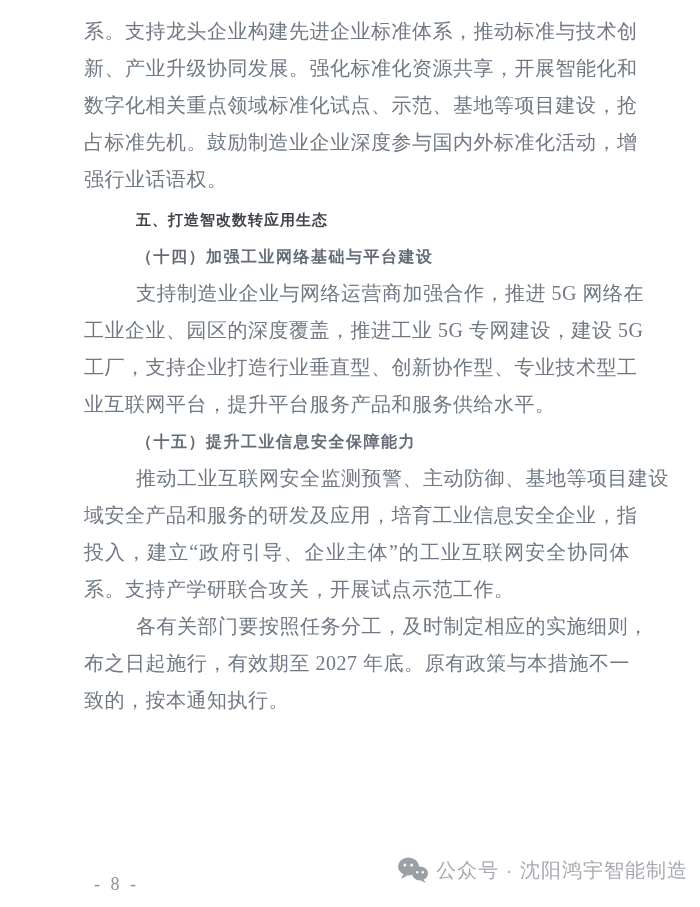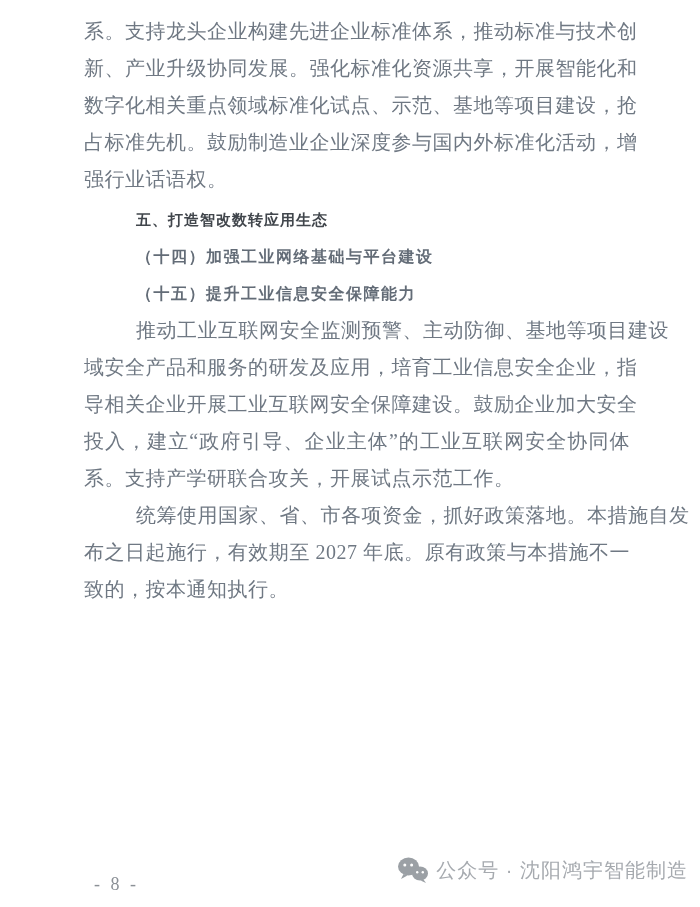"支持制造业企业与网络运营商加强合作，推进 5G 网络在" div.para { html: none -> <div> <div>支持制造业企业与网络运营商加强合作，推进 5G 网络在</div> <div>工业企业、园区的深度覆盖，推进工业 5G 专网建设，建设 5G</div> <div>工厂，支持企业打造行业垂直型、创新协作型、专业技术型工</div> <div>业互联网平台，提升平台服务产品和服务供给水平。</div> </div> }
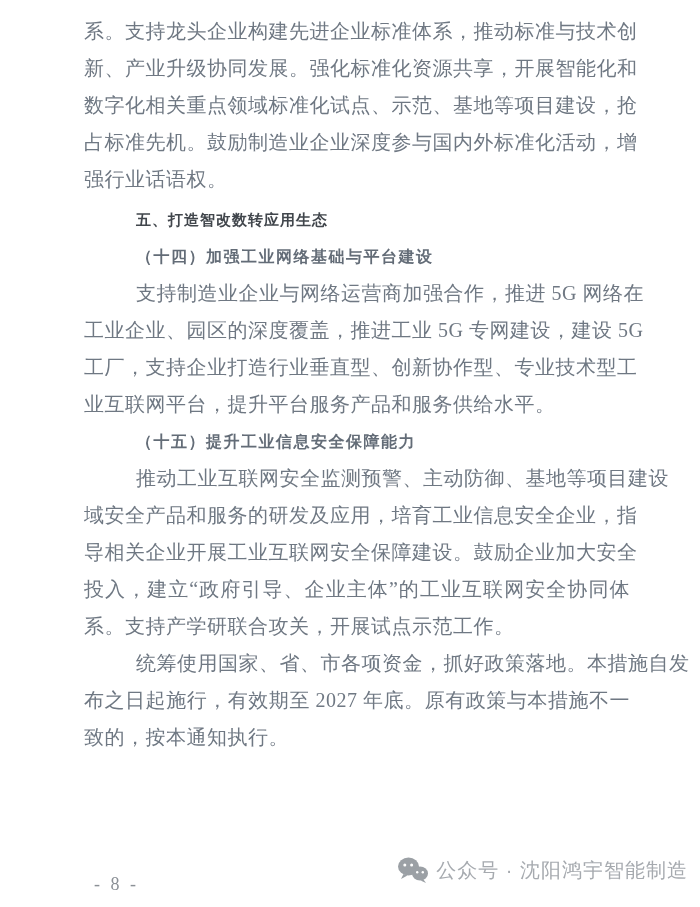"导相关企业开展工业互联网安全保障建设。鼓励企业加大安全" div.line { html: <div>导相关企业开展工业互联网安全保障建设。鼓励企业加大安全</div> -> none }
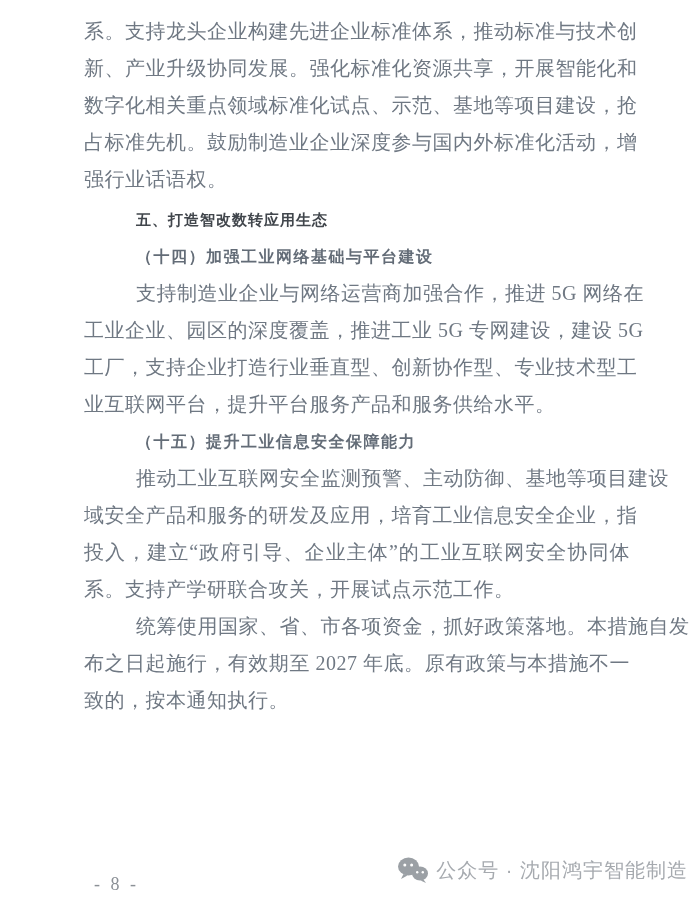"各有关部门要按照任务分工，及时制定相应的实施细则，" div.line { html: none -> <div>各有关部门要按照任务分工，及时制定相应的实施细则，</div> }
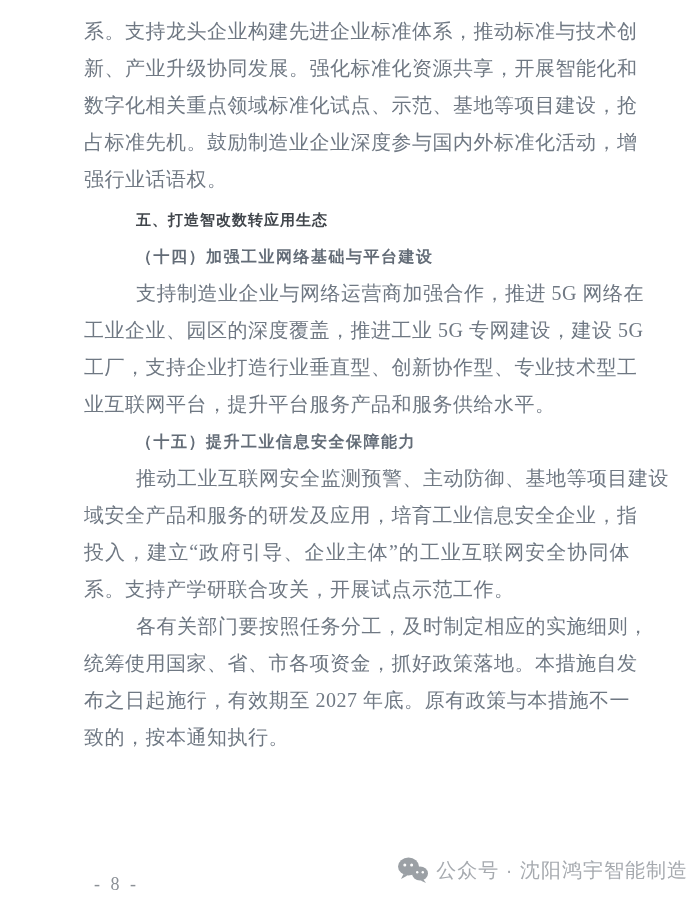"统筹使用国家、省、市各项资金，抓好政策落地。本措施自发" div.line { html: <div>统筹使用国家、省、市各项资金，抓好政策落地。本措施自发</div> -> none }
